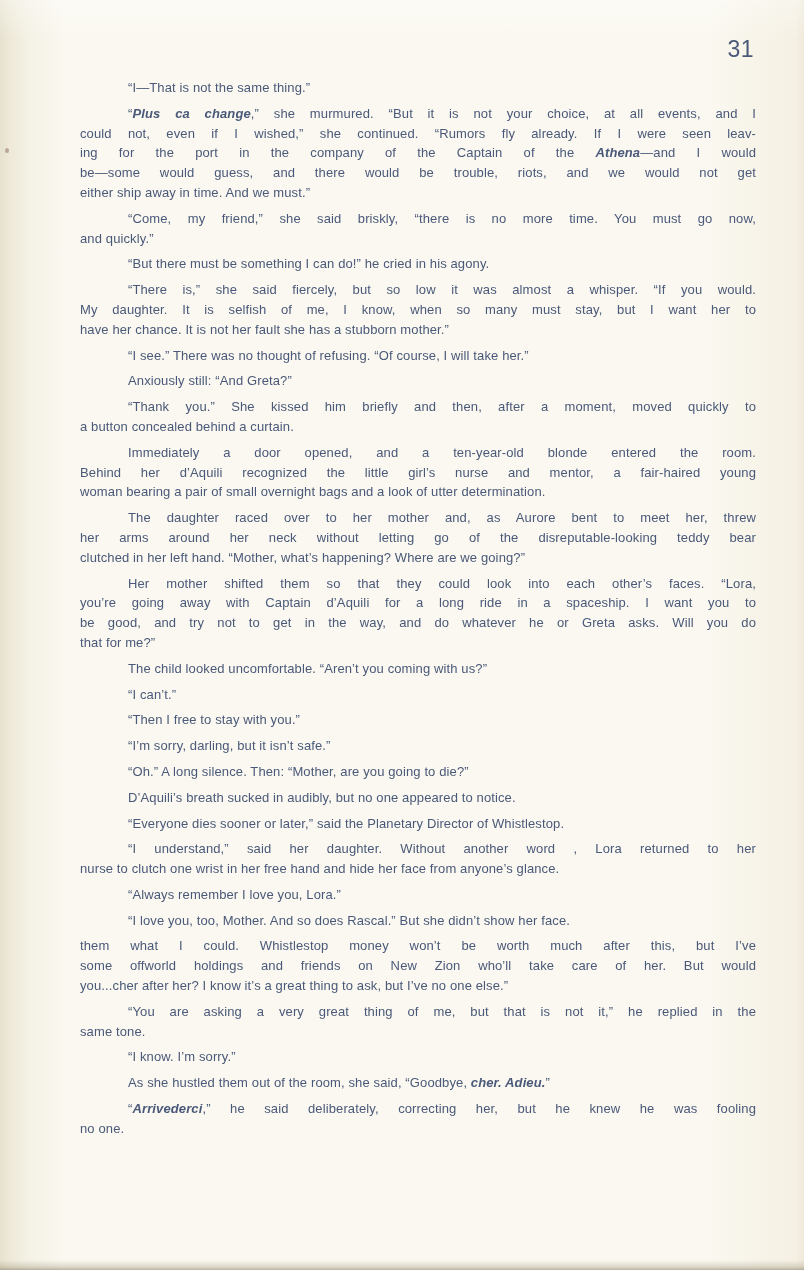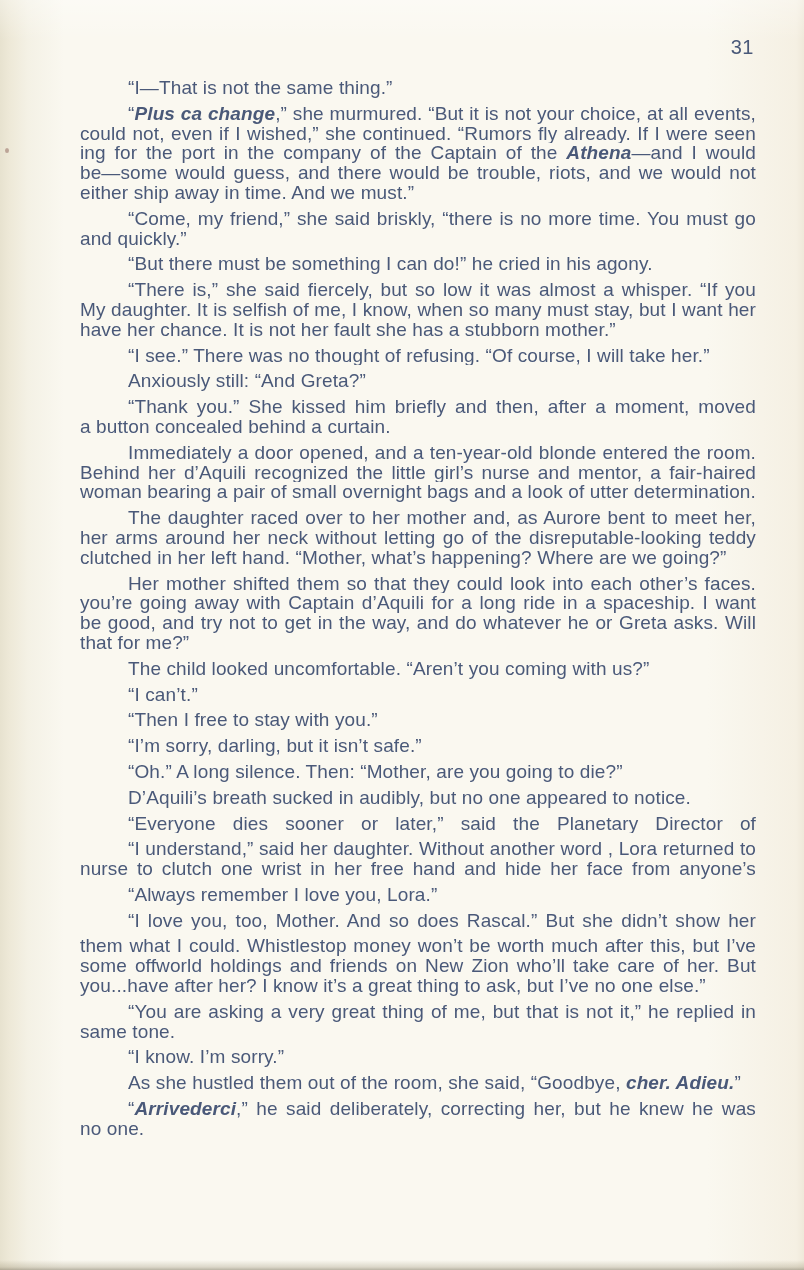"31" .pagenum { font-size: 20px -> 23px }
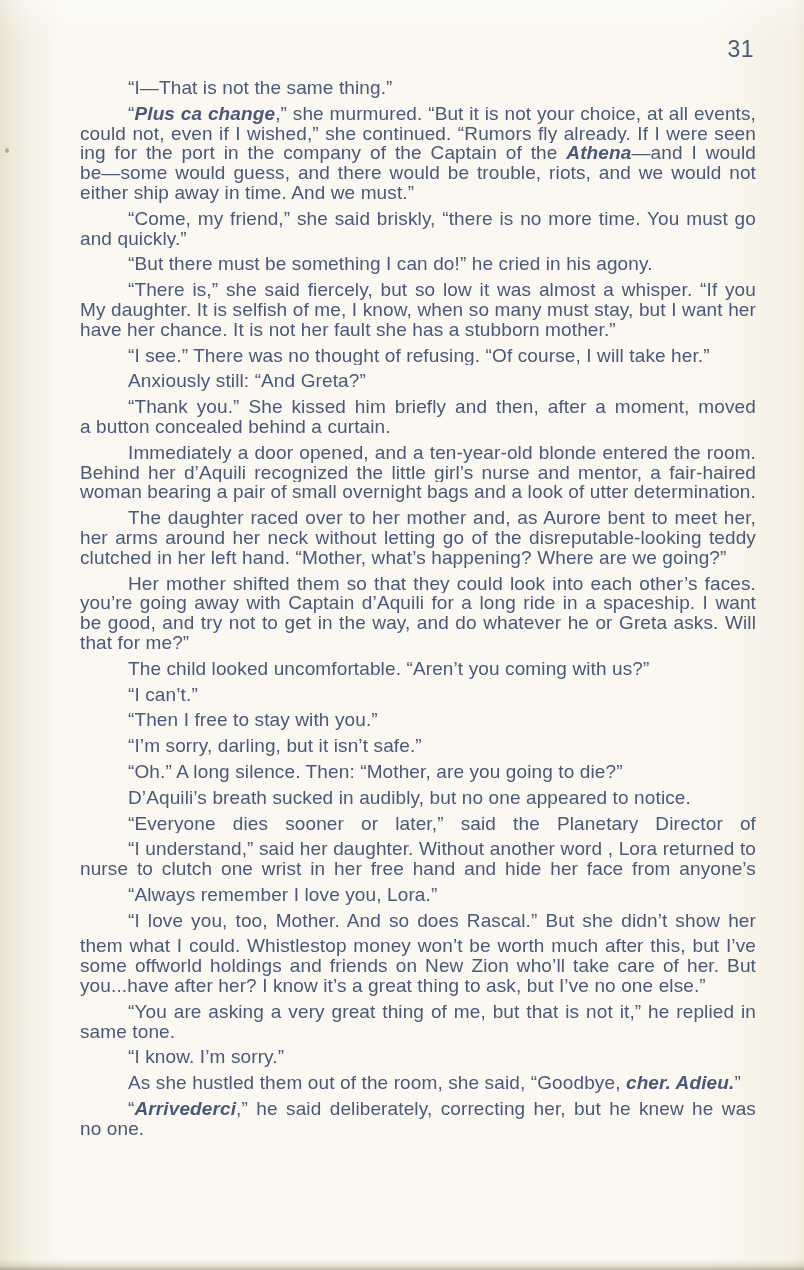"“I—That is not the same" .text { font-size: 19px -> 13px }
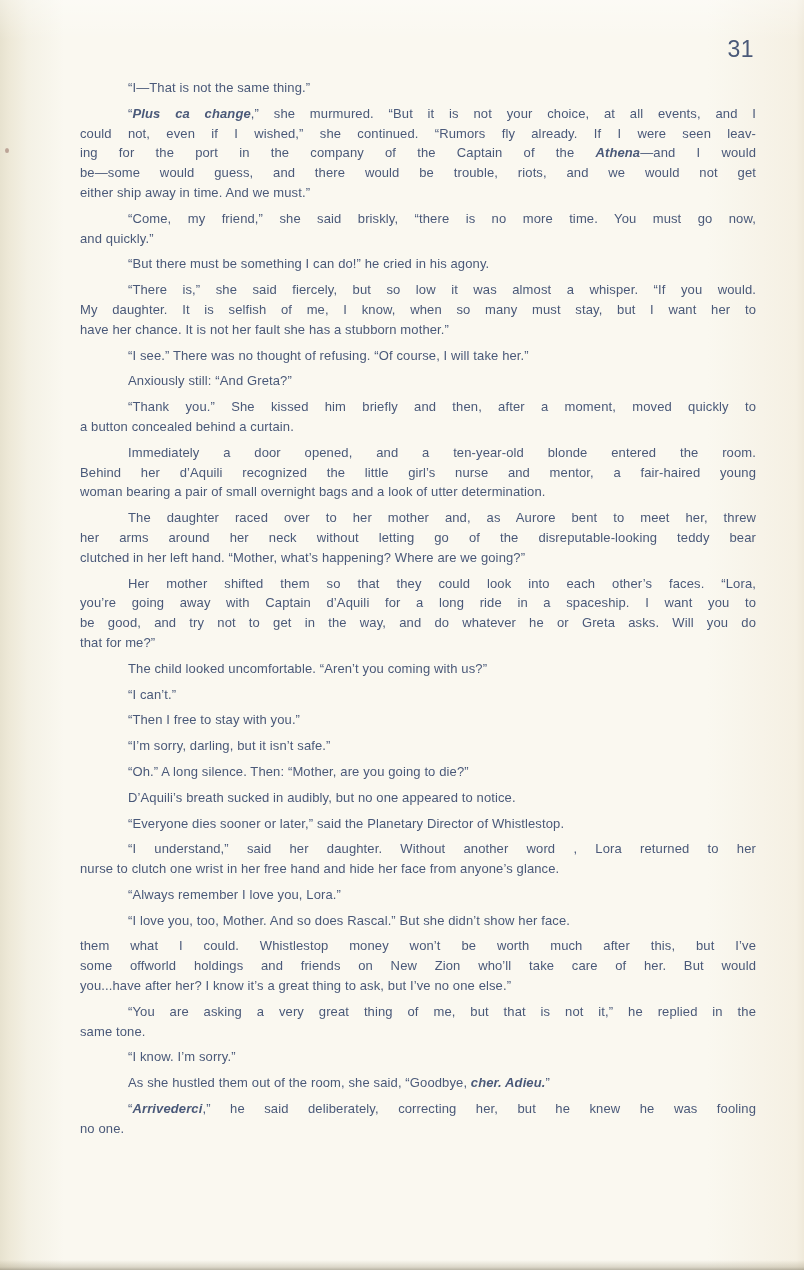"you...have after her? I know" span { text: you...have -> you...cher }
